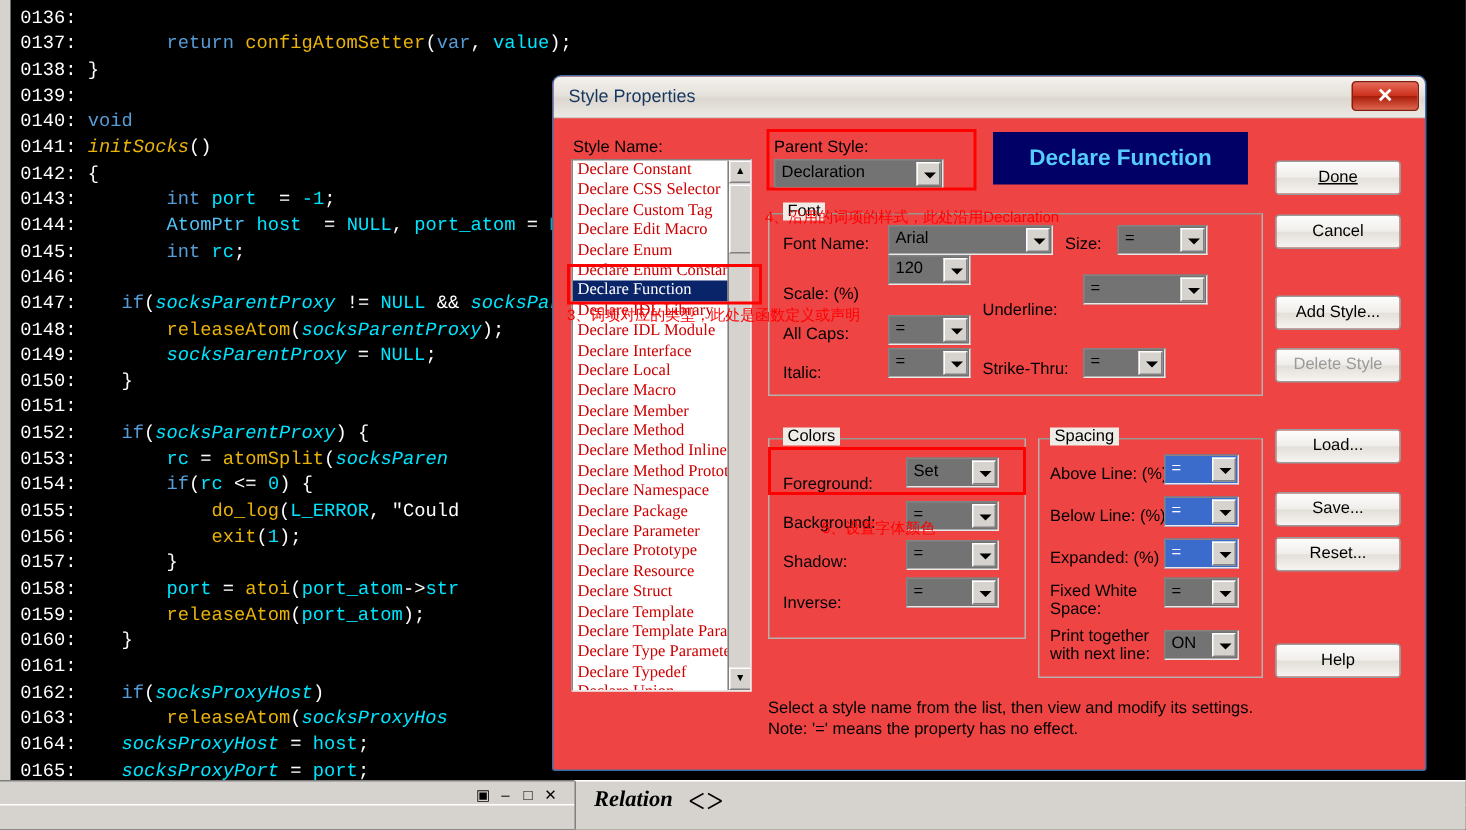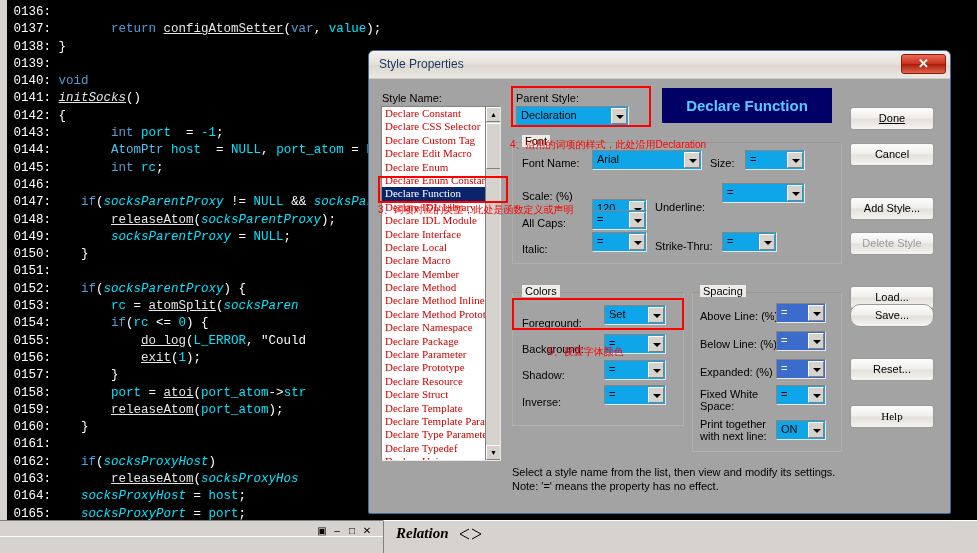"configAtomSetter" .fn { color: #e5e5e5 -> #eab308; text-decoration: underline -> none }
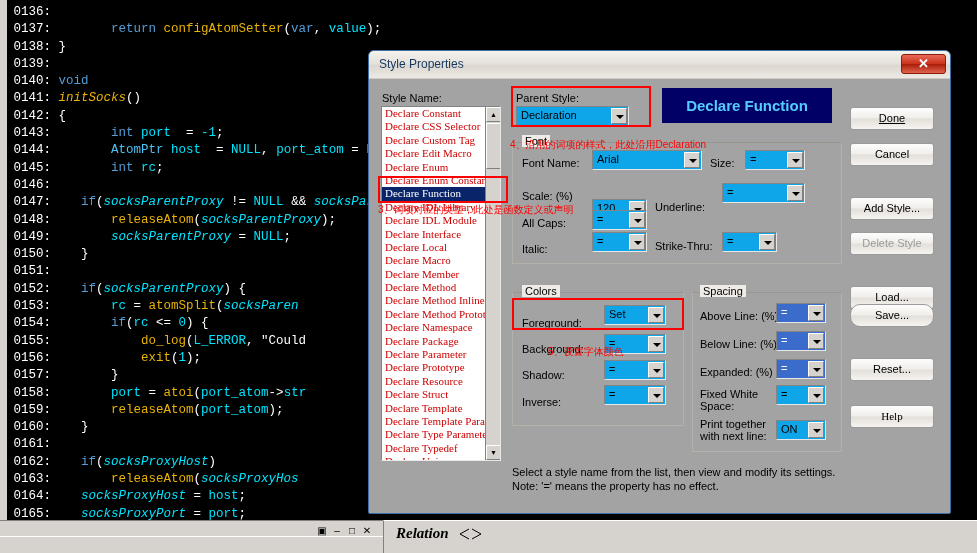"Style Properties" #dialog { background: #a3a3a3 -> #ef4444 }
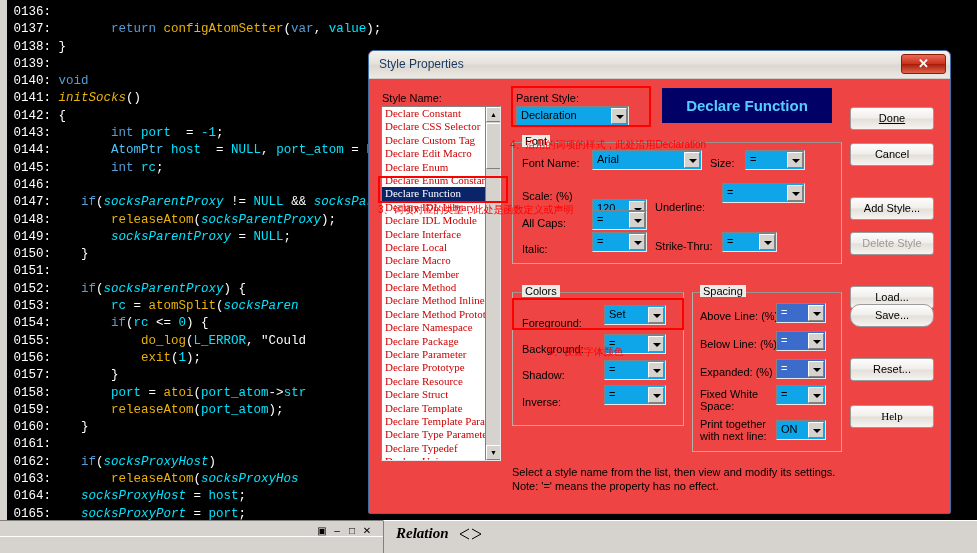"Declaration" .combo { background: #0ea5e9 -> #737373 }
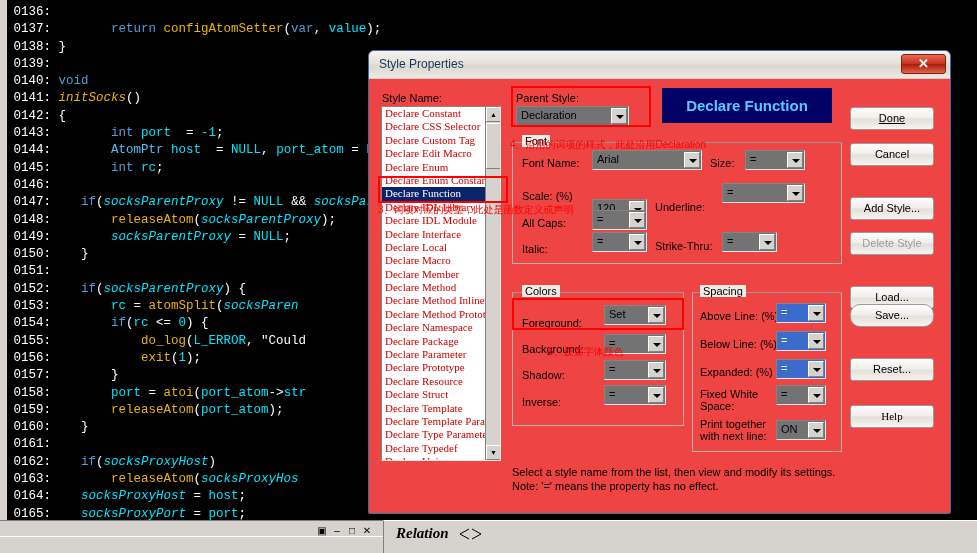"120" div.combo { top: 199px -> 170px }
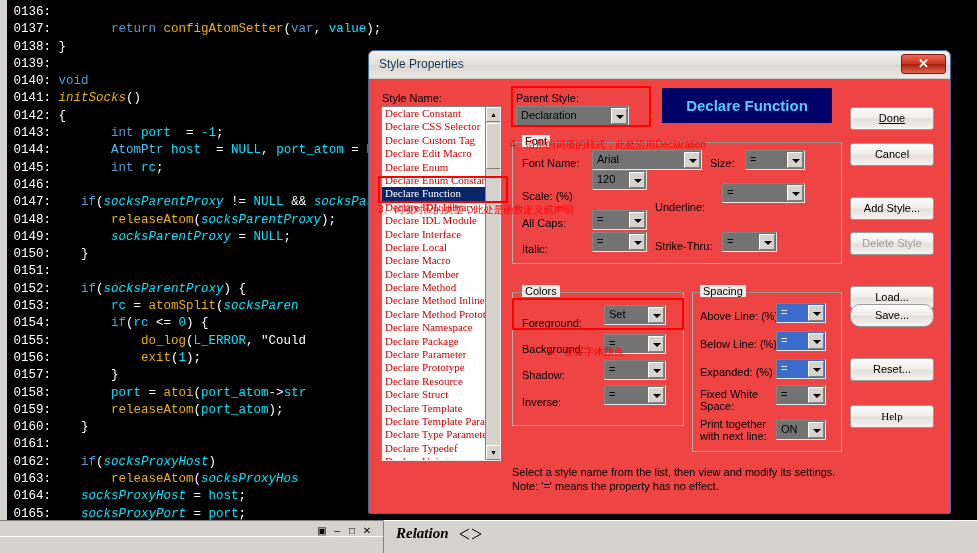"Save..." div.btn { border-radius: 10px -> none; top: 304px -> 328px }
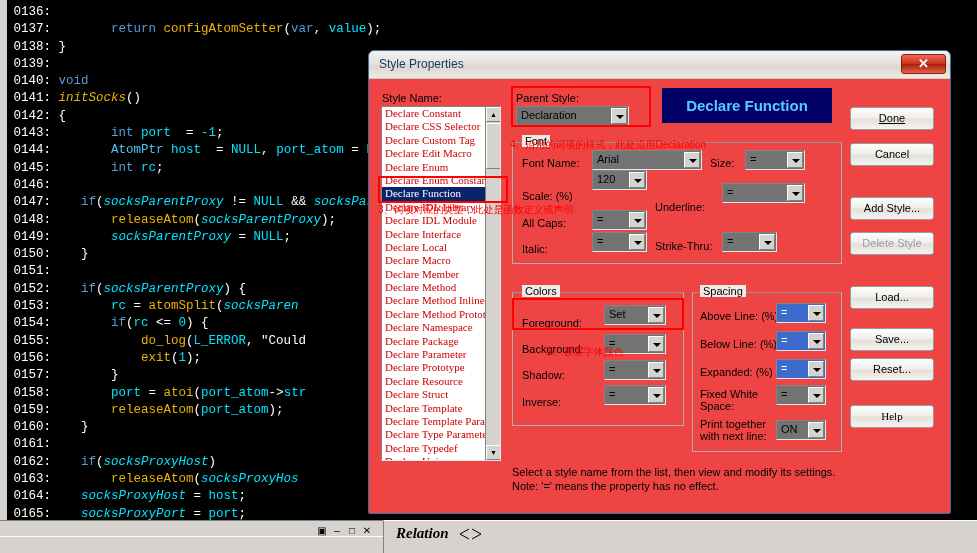"Help" div.btn { font-family: Liberation Serif, serif -> none; top: 405px -> 429px }
